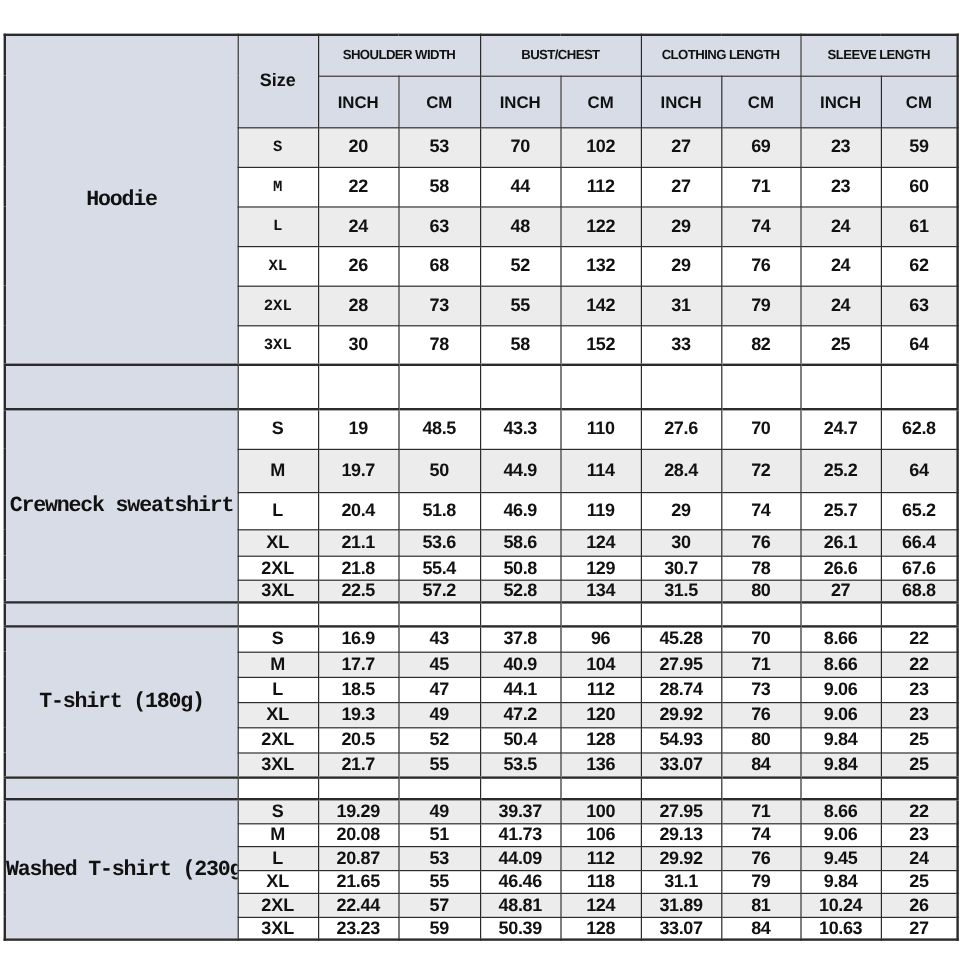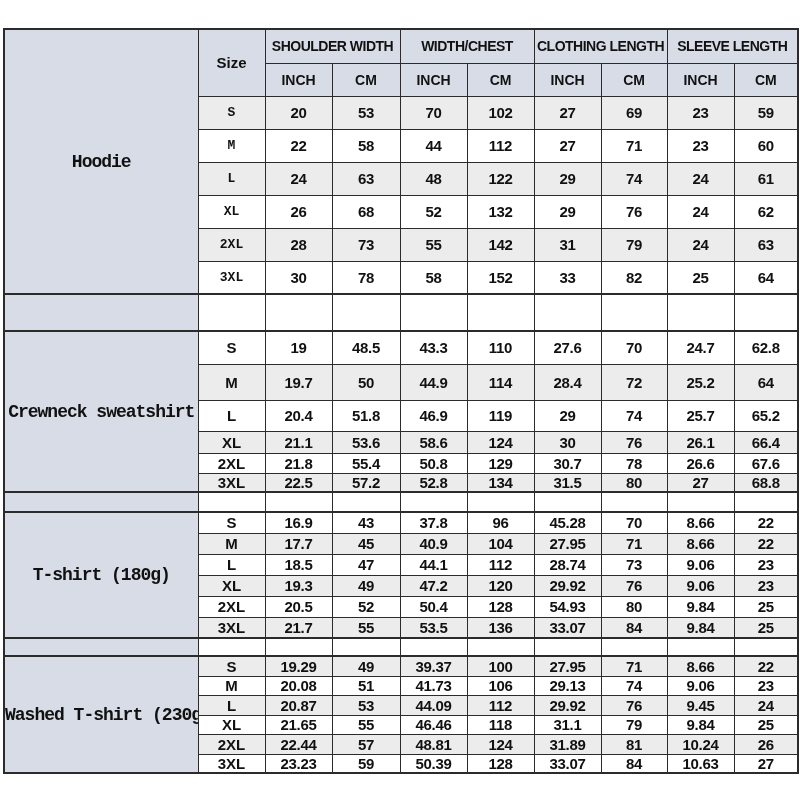"SHOULDER WIDTH" td.hdr-group { font-size: 14px -> 11px }
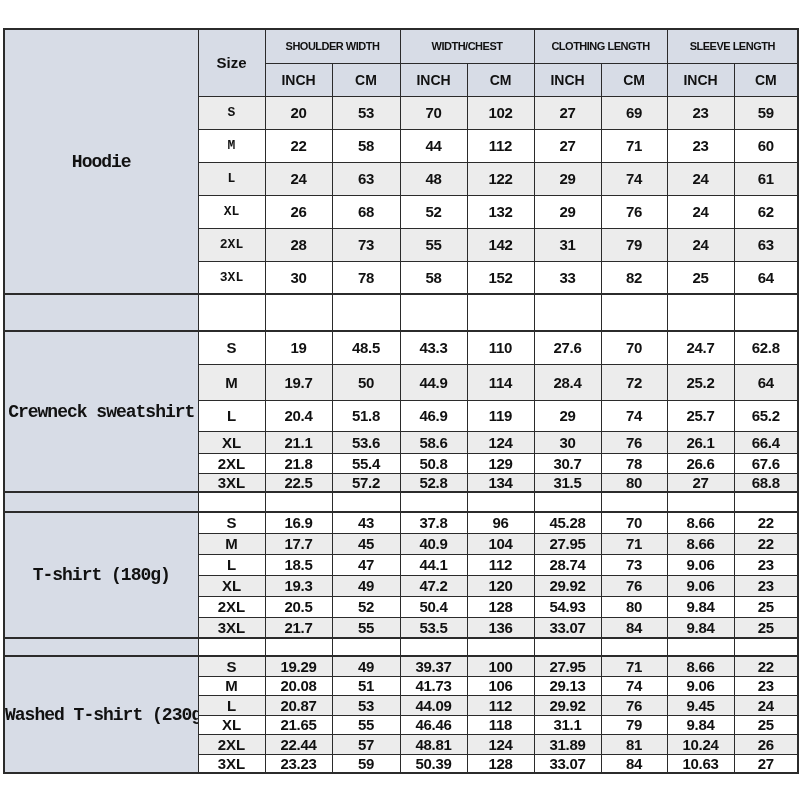"WIDTH/CHEST" td.hdr-group { text: WIDTH/CHEST -> BUST/CHEST }
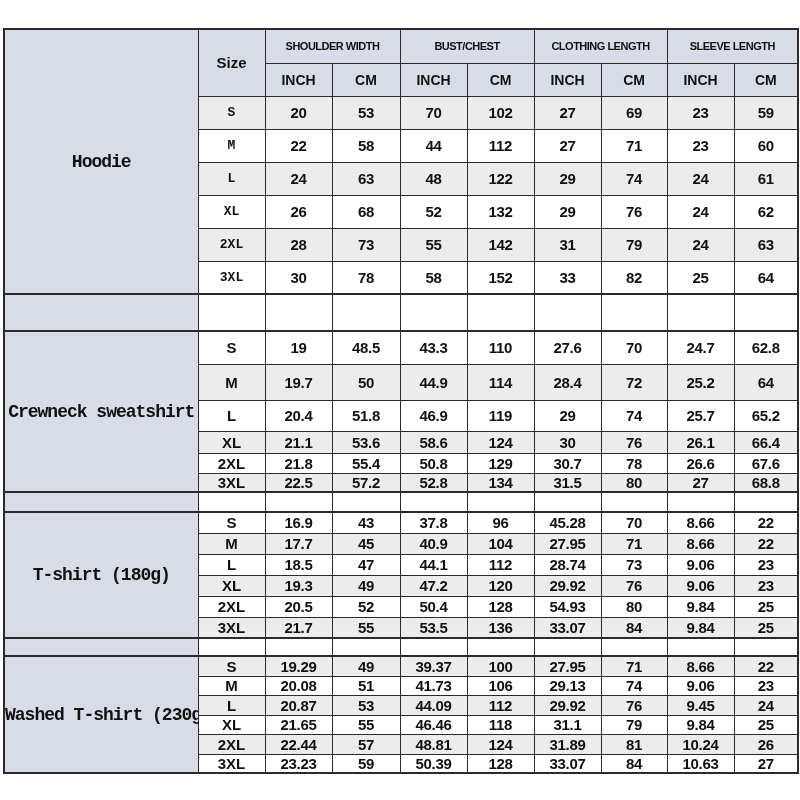"INCH" tr { height: 33px -> 43px }
